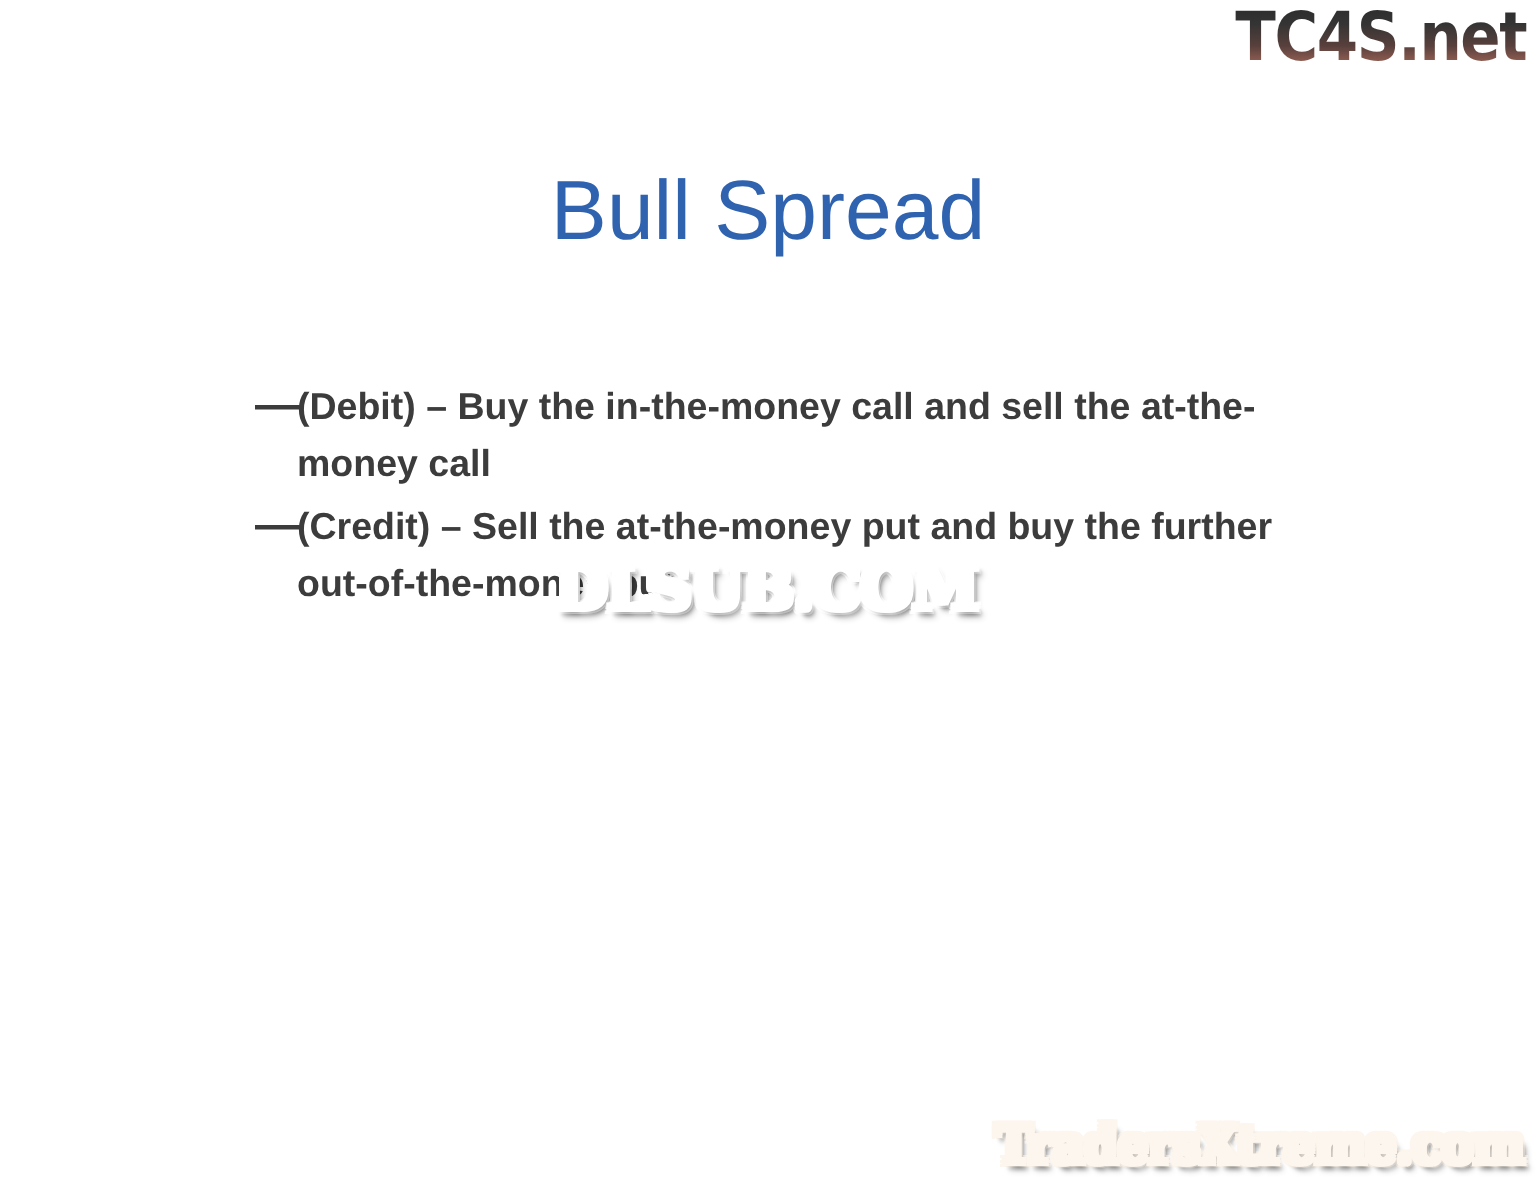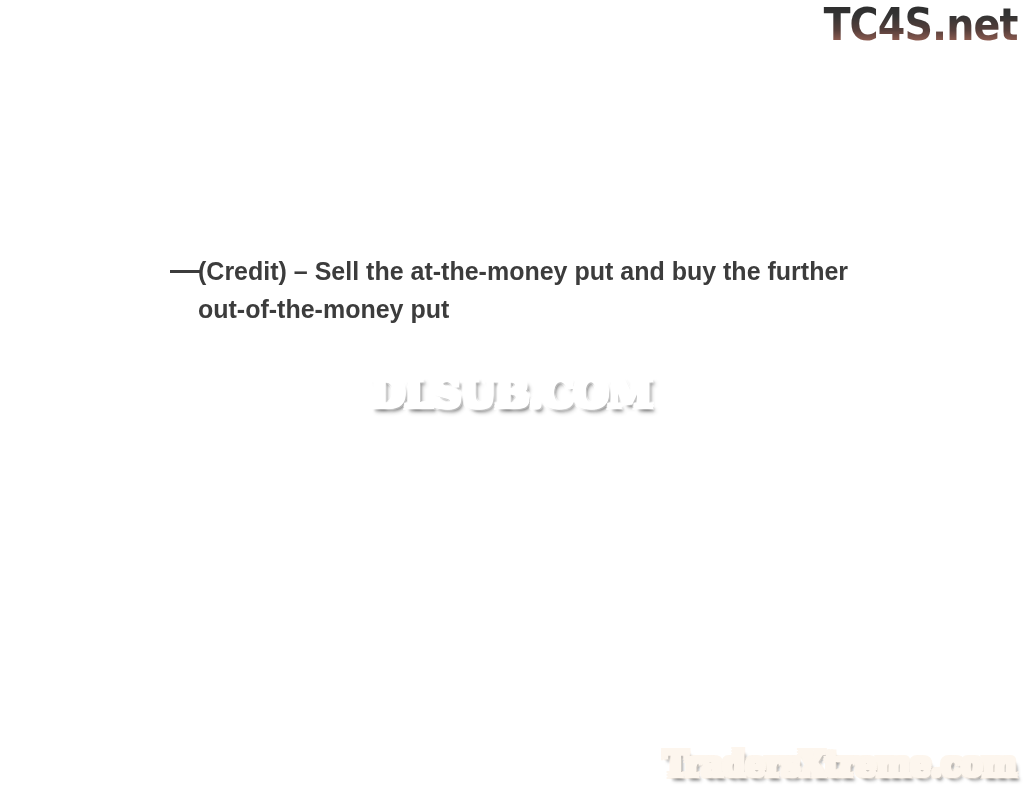"Bull Spread" div { html: none -> <div>Bull Spread</div> }
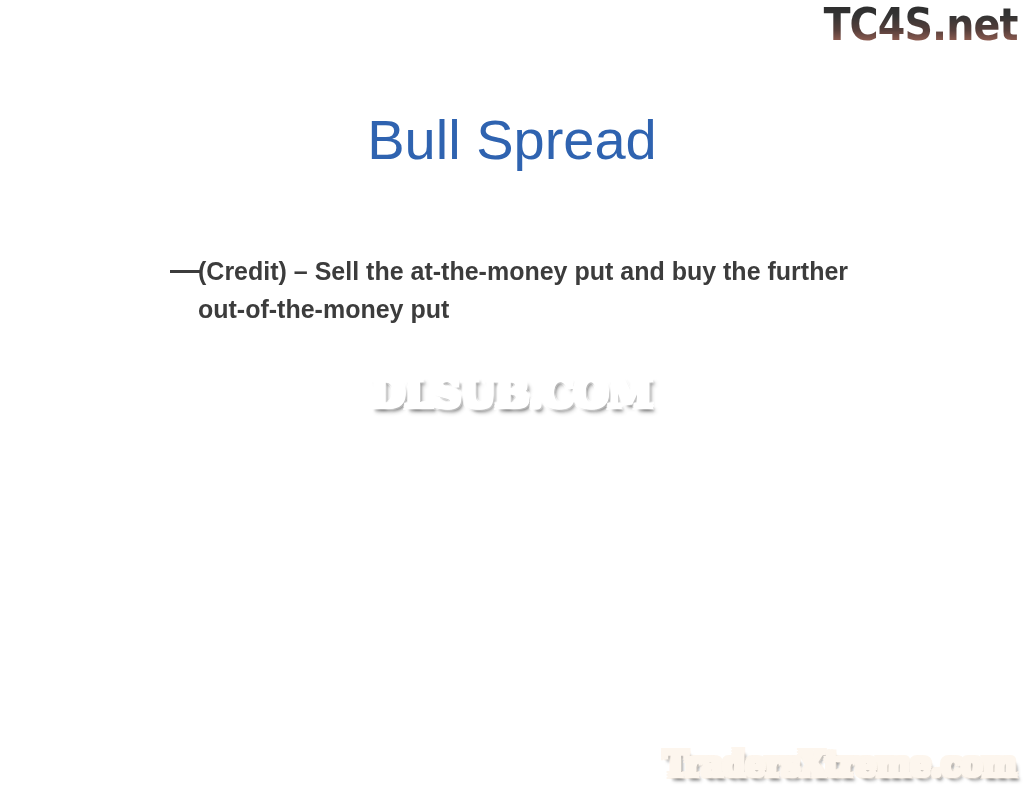"(Debit) – Buy the in-the-money" div.bullet-l2 { html: none -> <div> <span></span> <span>(Debit) – Buy the in-the-money call and sell the at-the-money call</span> </div> }
